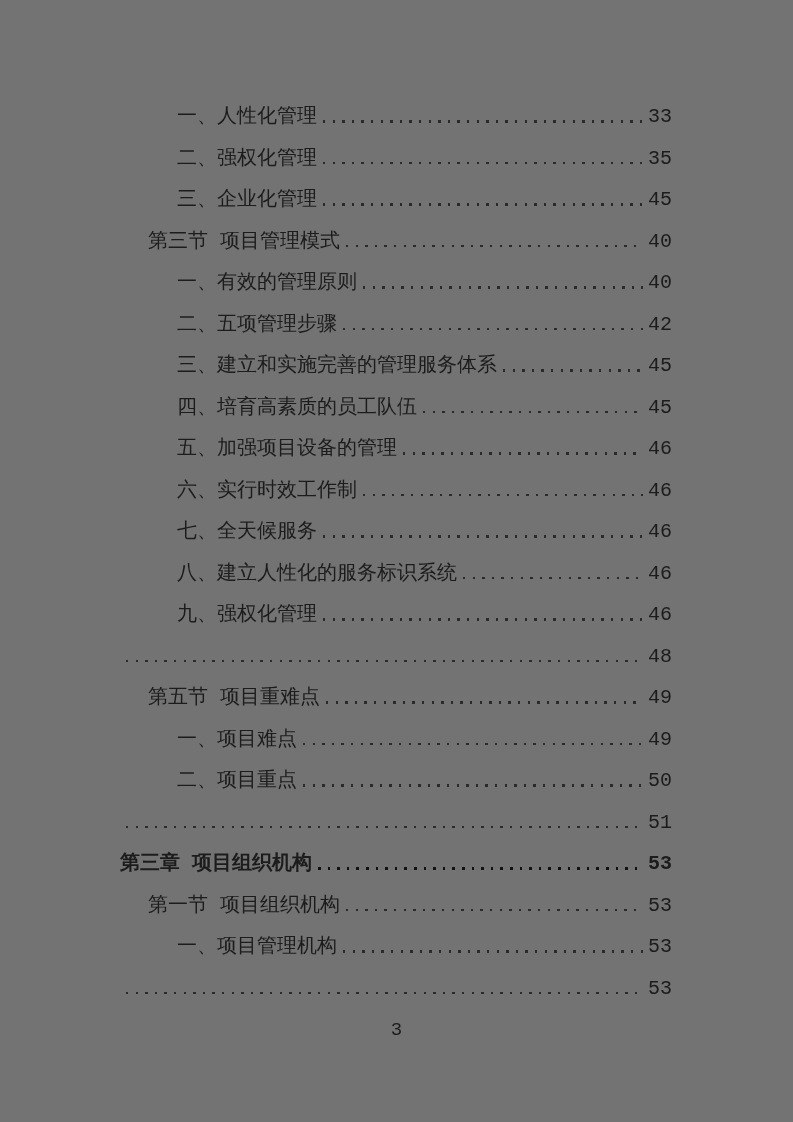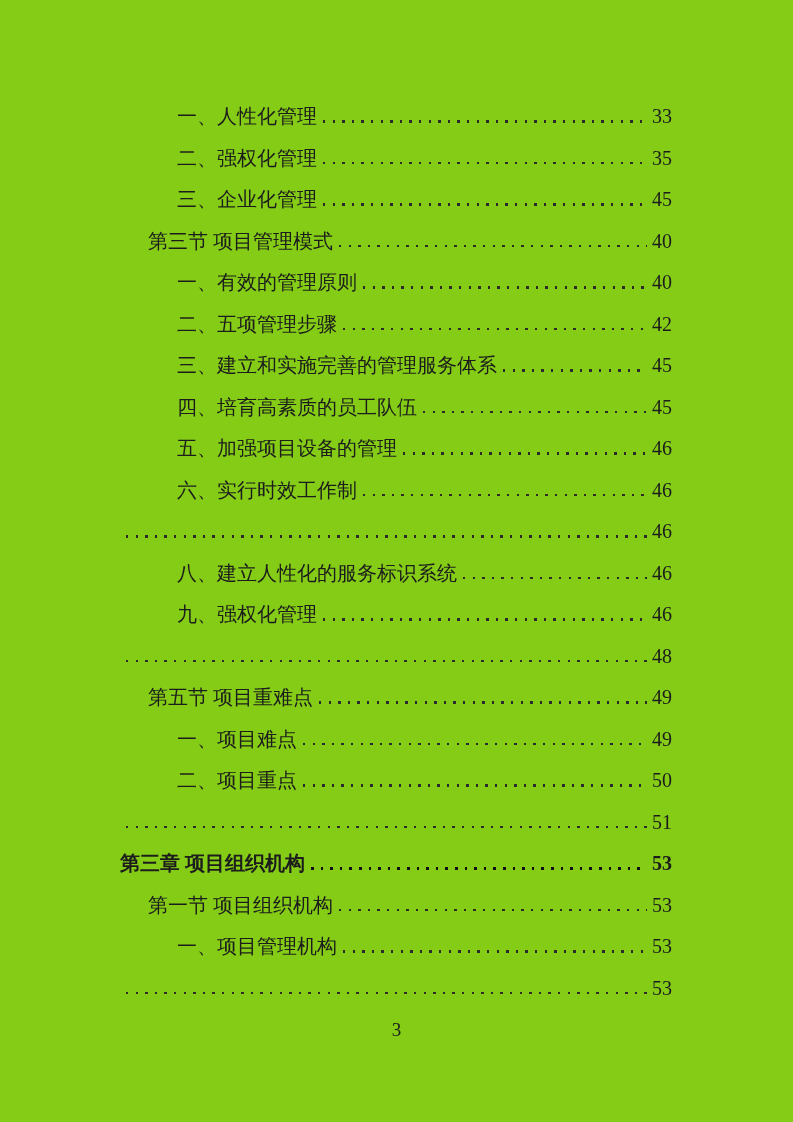"一、人性化管理" .page { background: #84cc16 -> #737373; font-family: Liberation Serif, serif -> Liberation Mono, monospace }
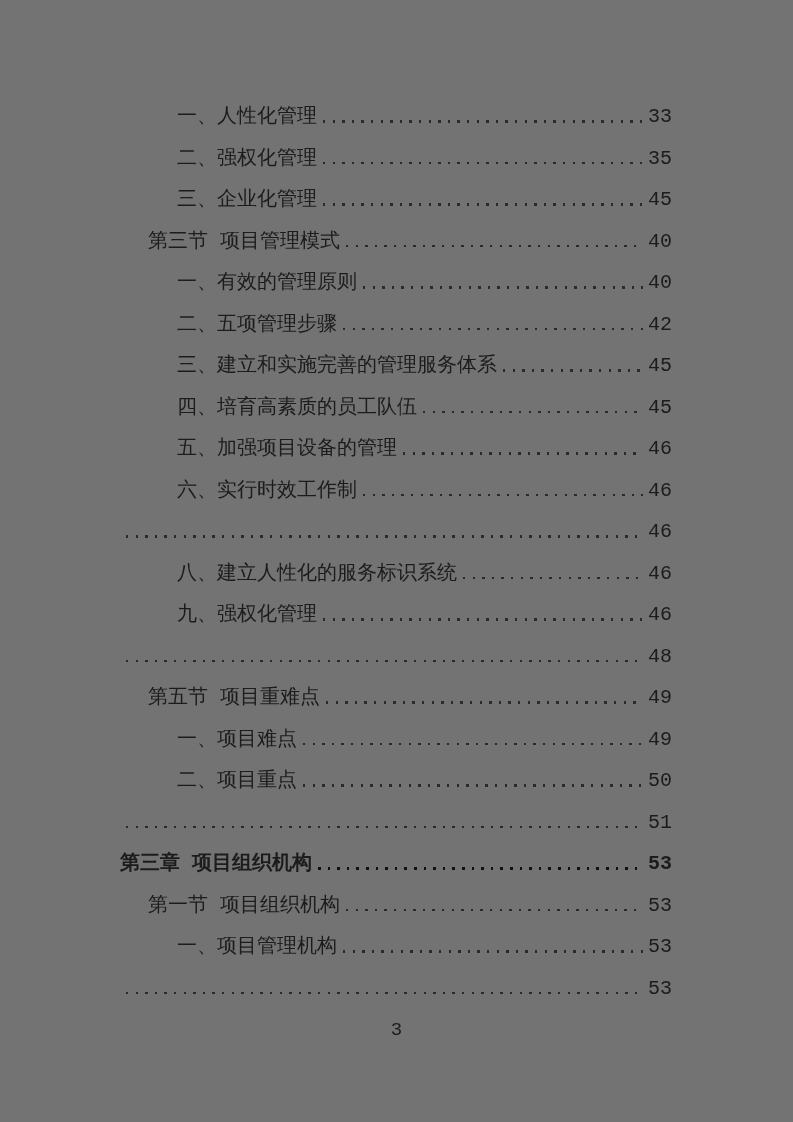"七、全天候服务" span.toc-label { html: none -> <span>七、全天候服务</span> }
